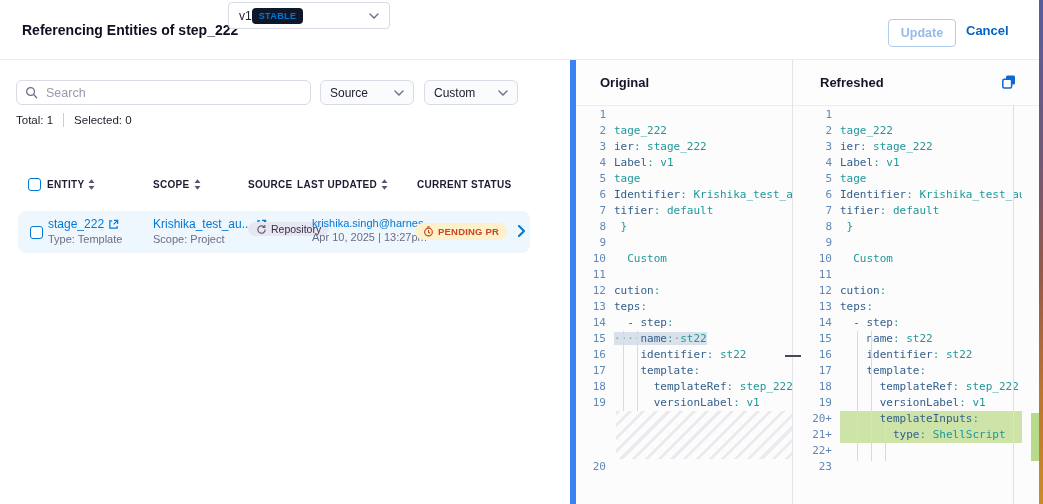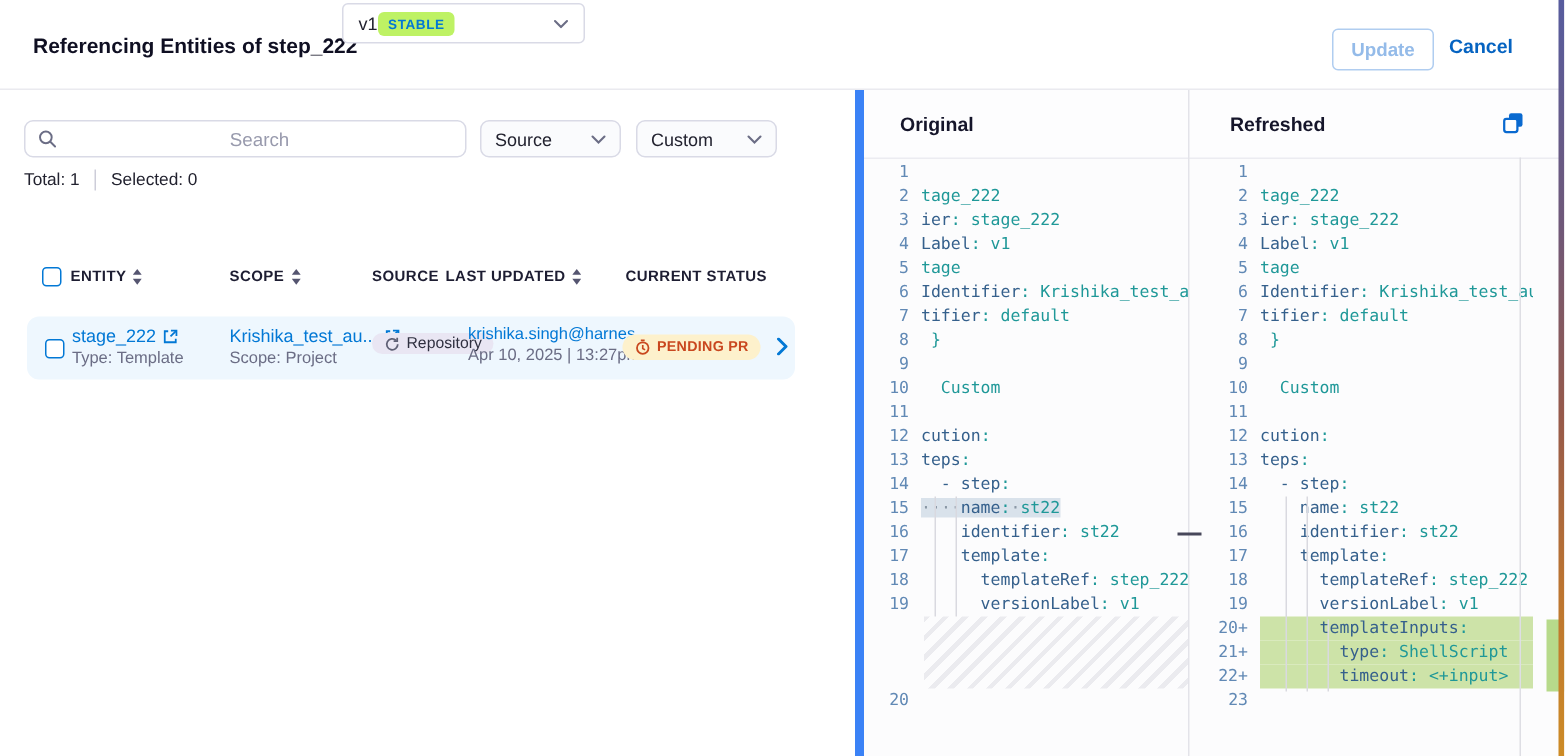"STABLE" .stable-badge { background: #bef264 -> #0f172a }
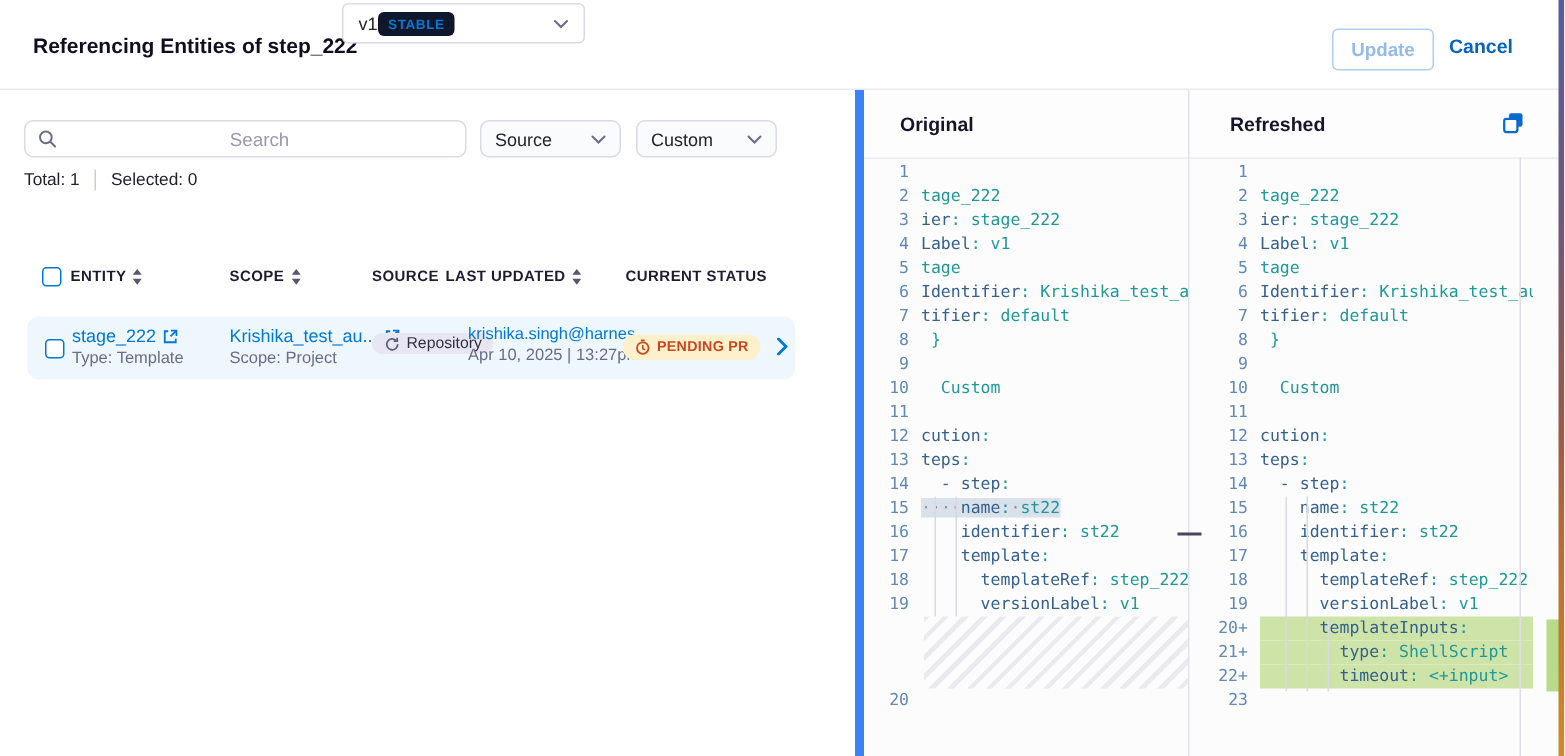"Search" .search-input { text-align: center -> none }
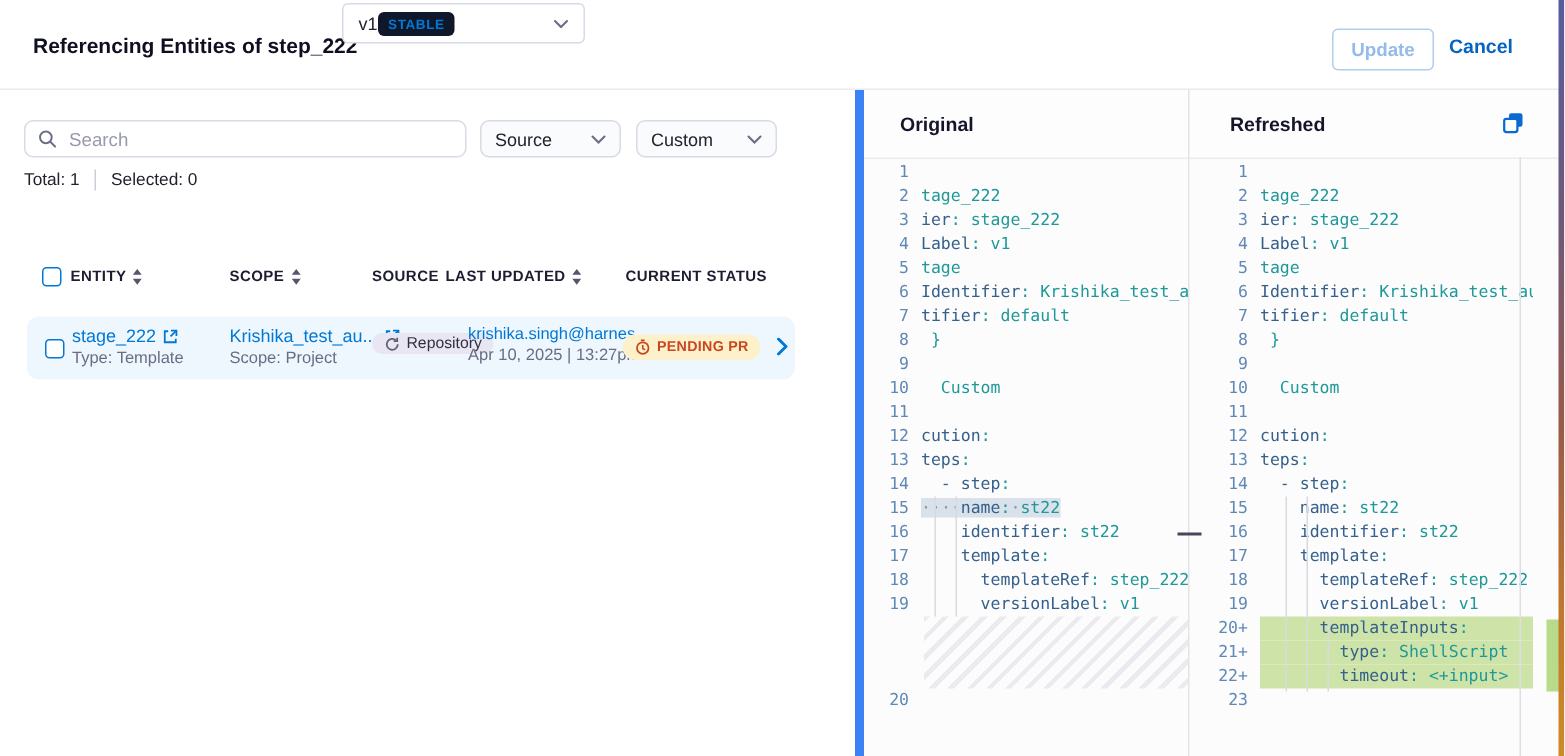"timeout: <+input>" span.txt { html: <span><span> timeout</span><span>: &lt;+input&gt;</span></span> -> none }
